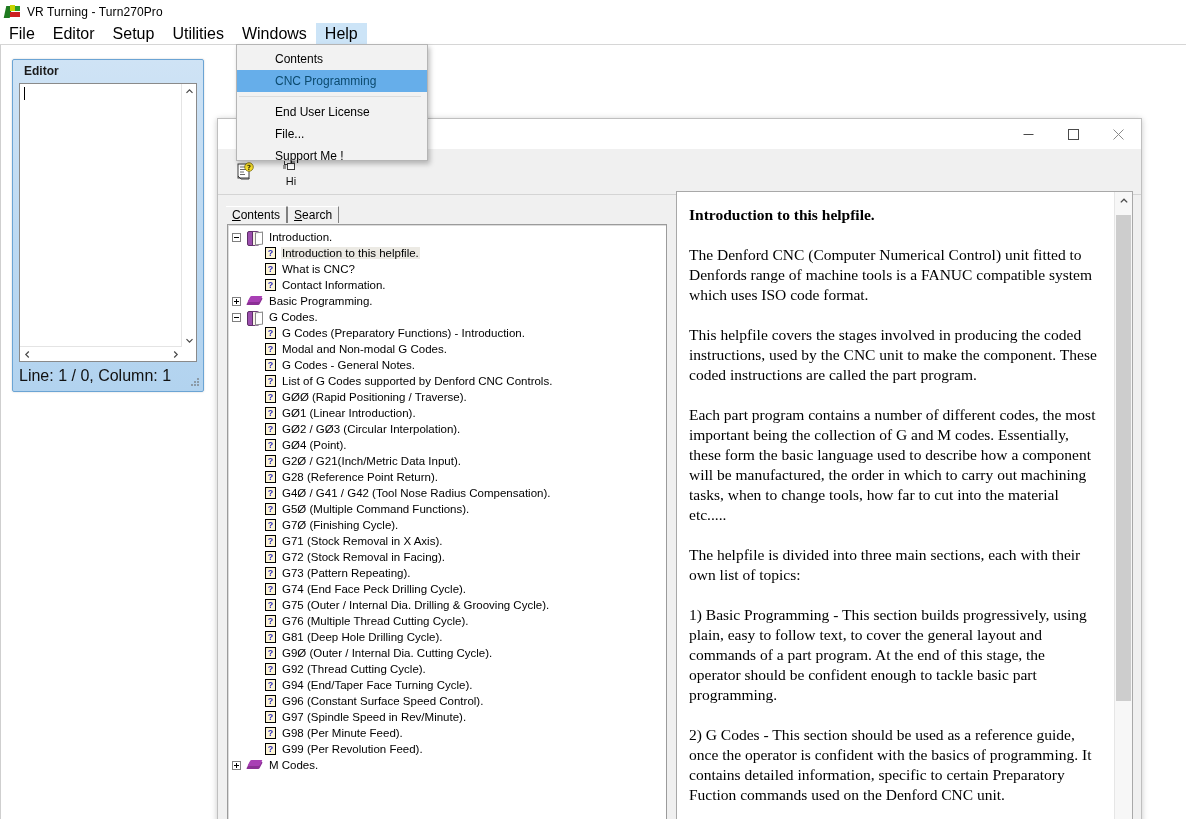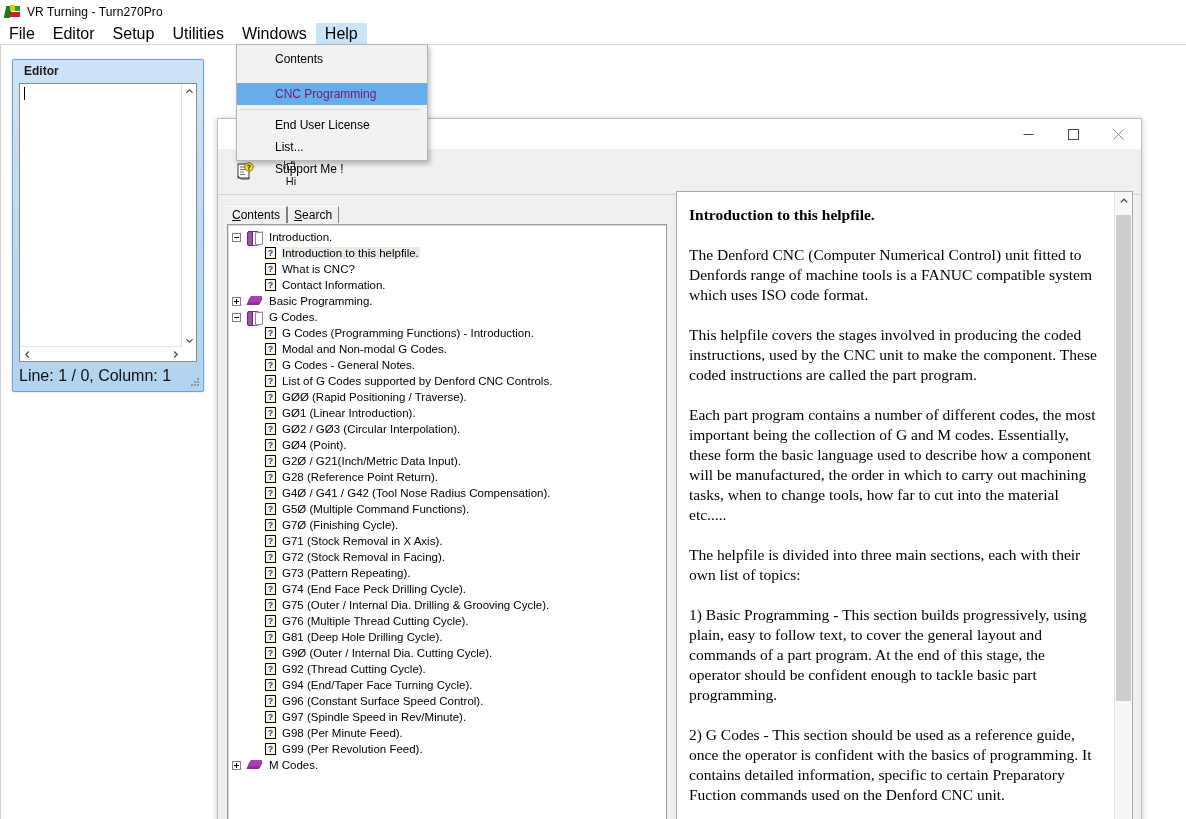"CNC Programming" .dd-item.highlight { color: #701a75 -> #0c4a6e; margin-top: 13px -> none }
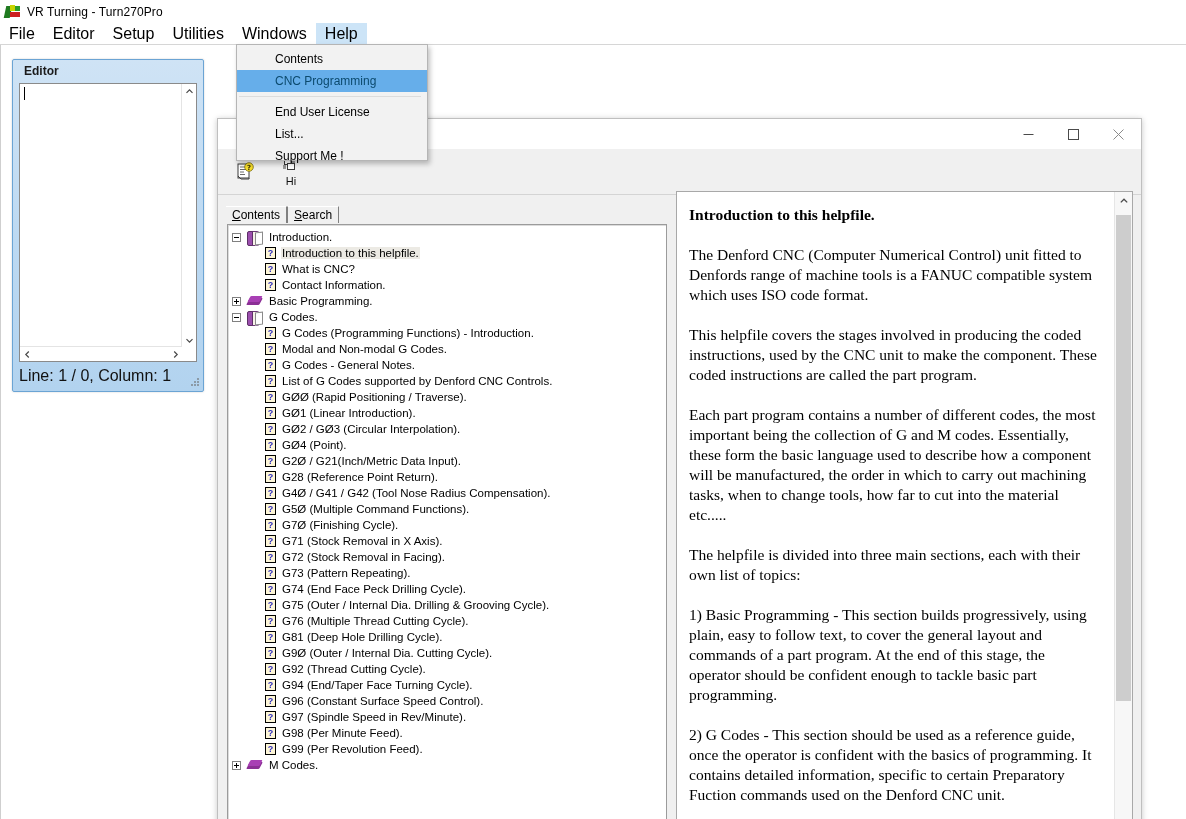"List..." div.dd-item { text: List -> File }
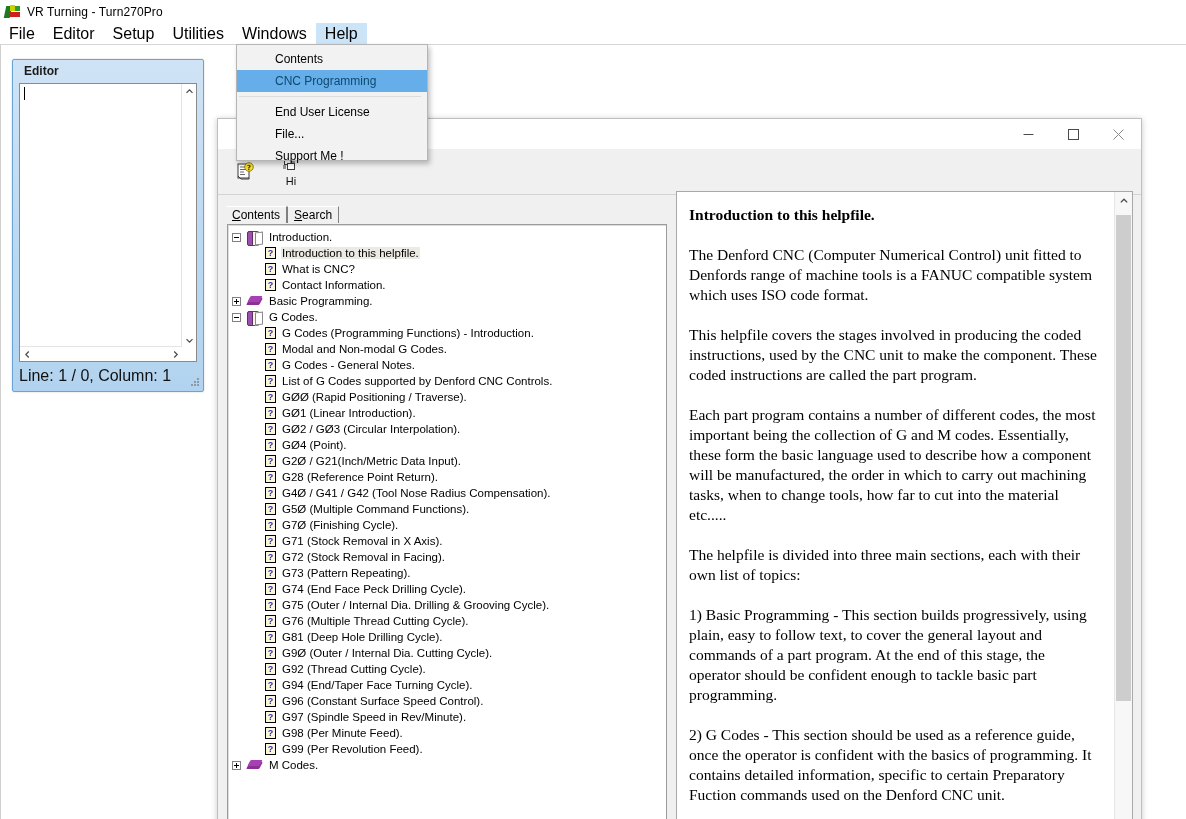"G Codes (Programming Functions) -" span.tlabel { text: Programming -> Preparatory }
